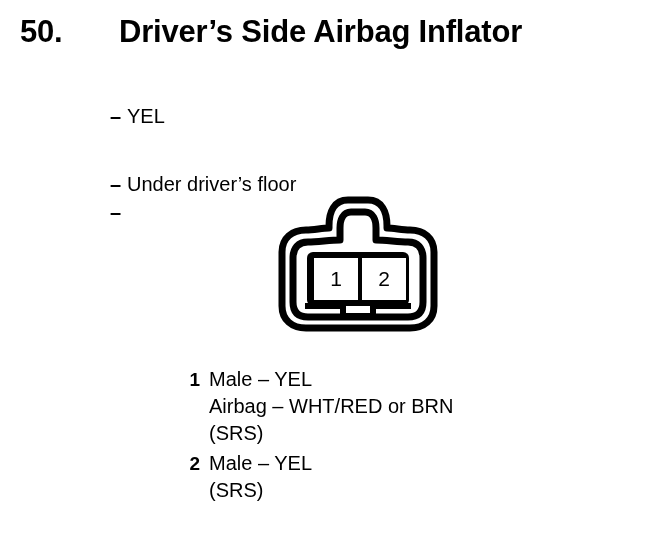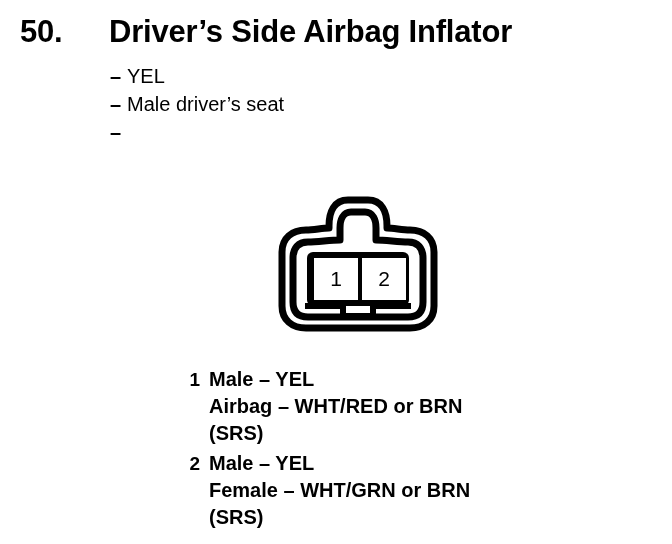"Driver’s Side Airbag Inflator" .header-title { left: 109px -> 119px }
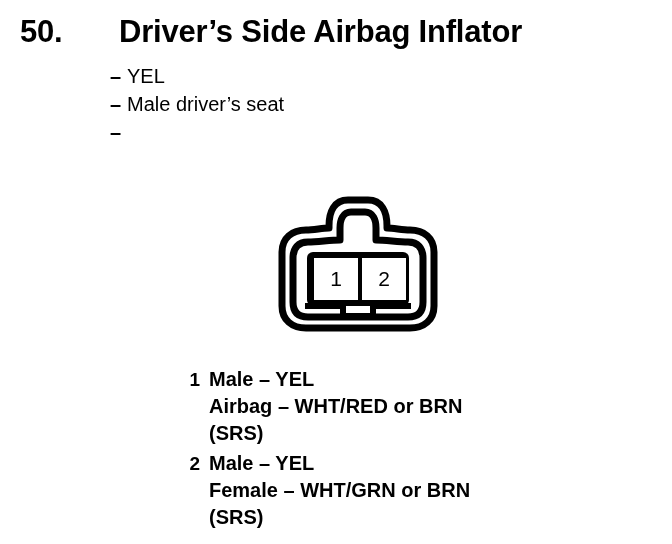"YEL" .bullet-text { margin-top: none -> 40px }
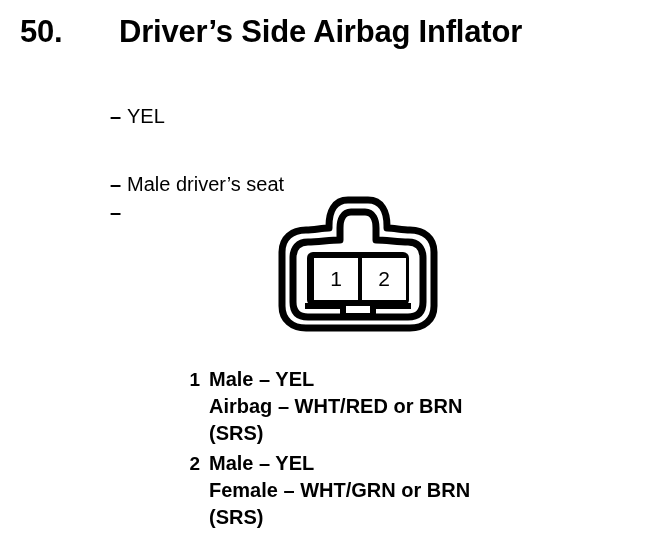"Male driver’s seat" span.bullet-text { text: Male driver’s seat -> Under driver’s floor }
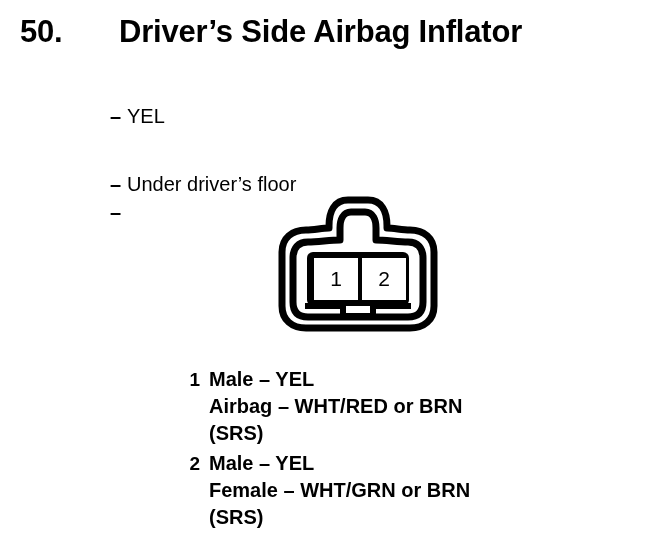"Male – YEL" .legend-line { font-weight: bold -> normal }
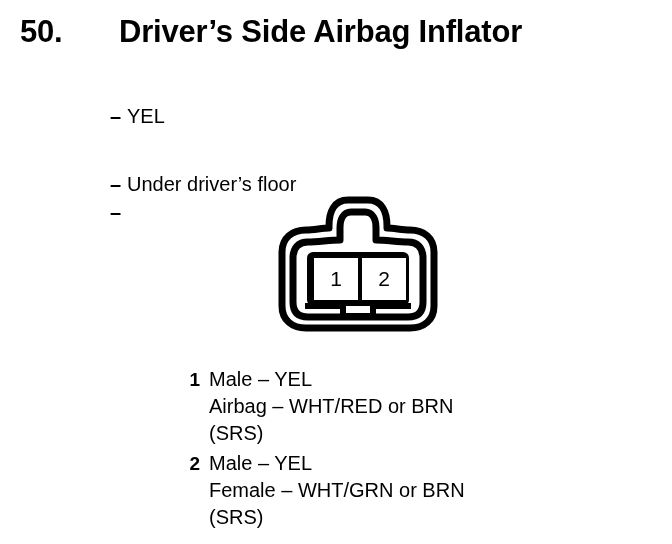"Female – WHT/GRN or BRN" div.legend-line { html: <div>Female – WHT/GRN or BRN</div> -> none }
